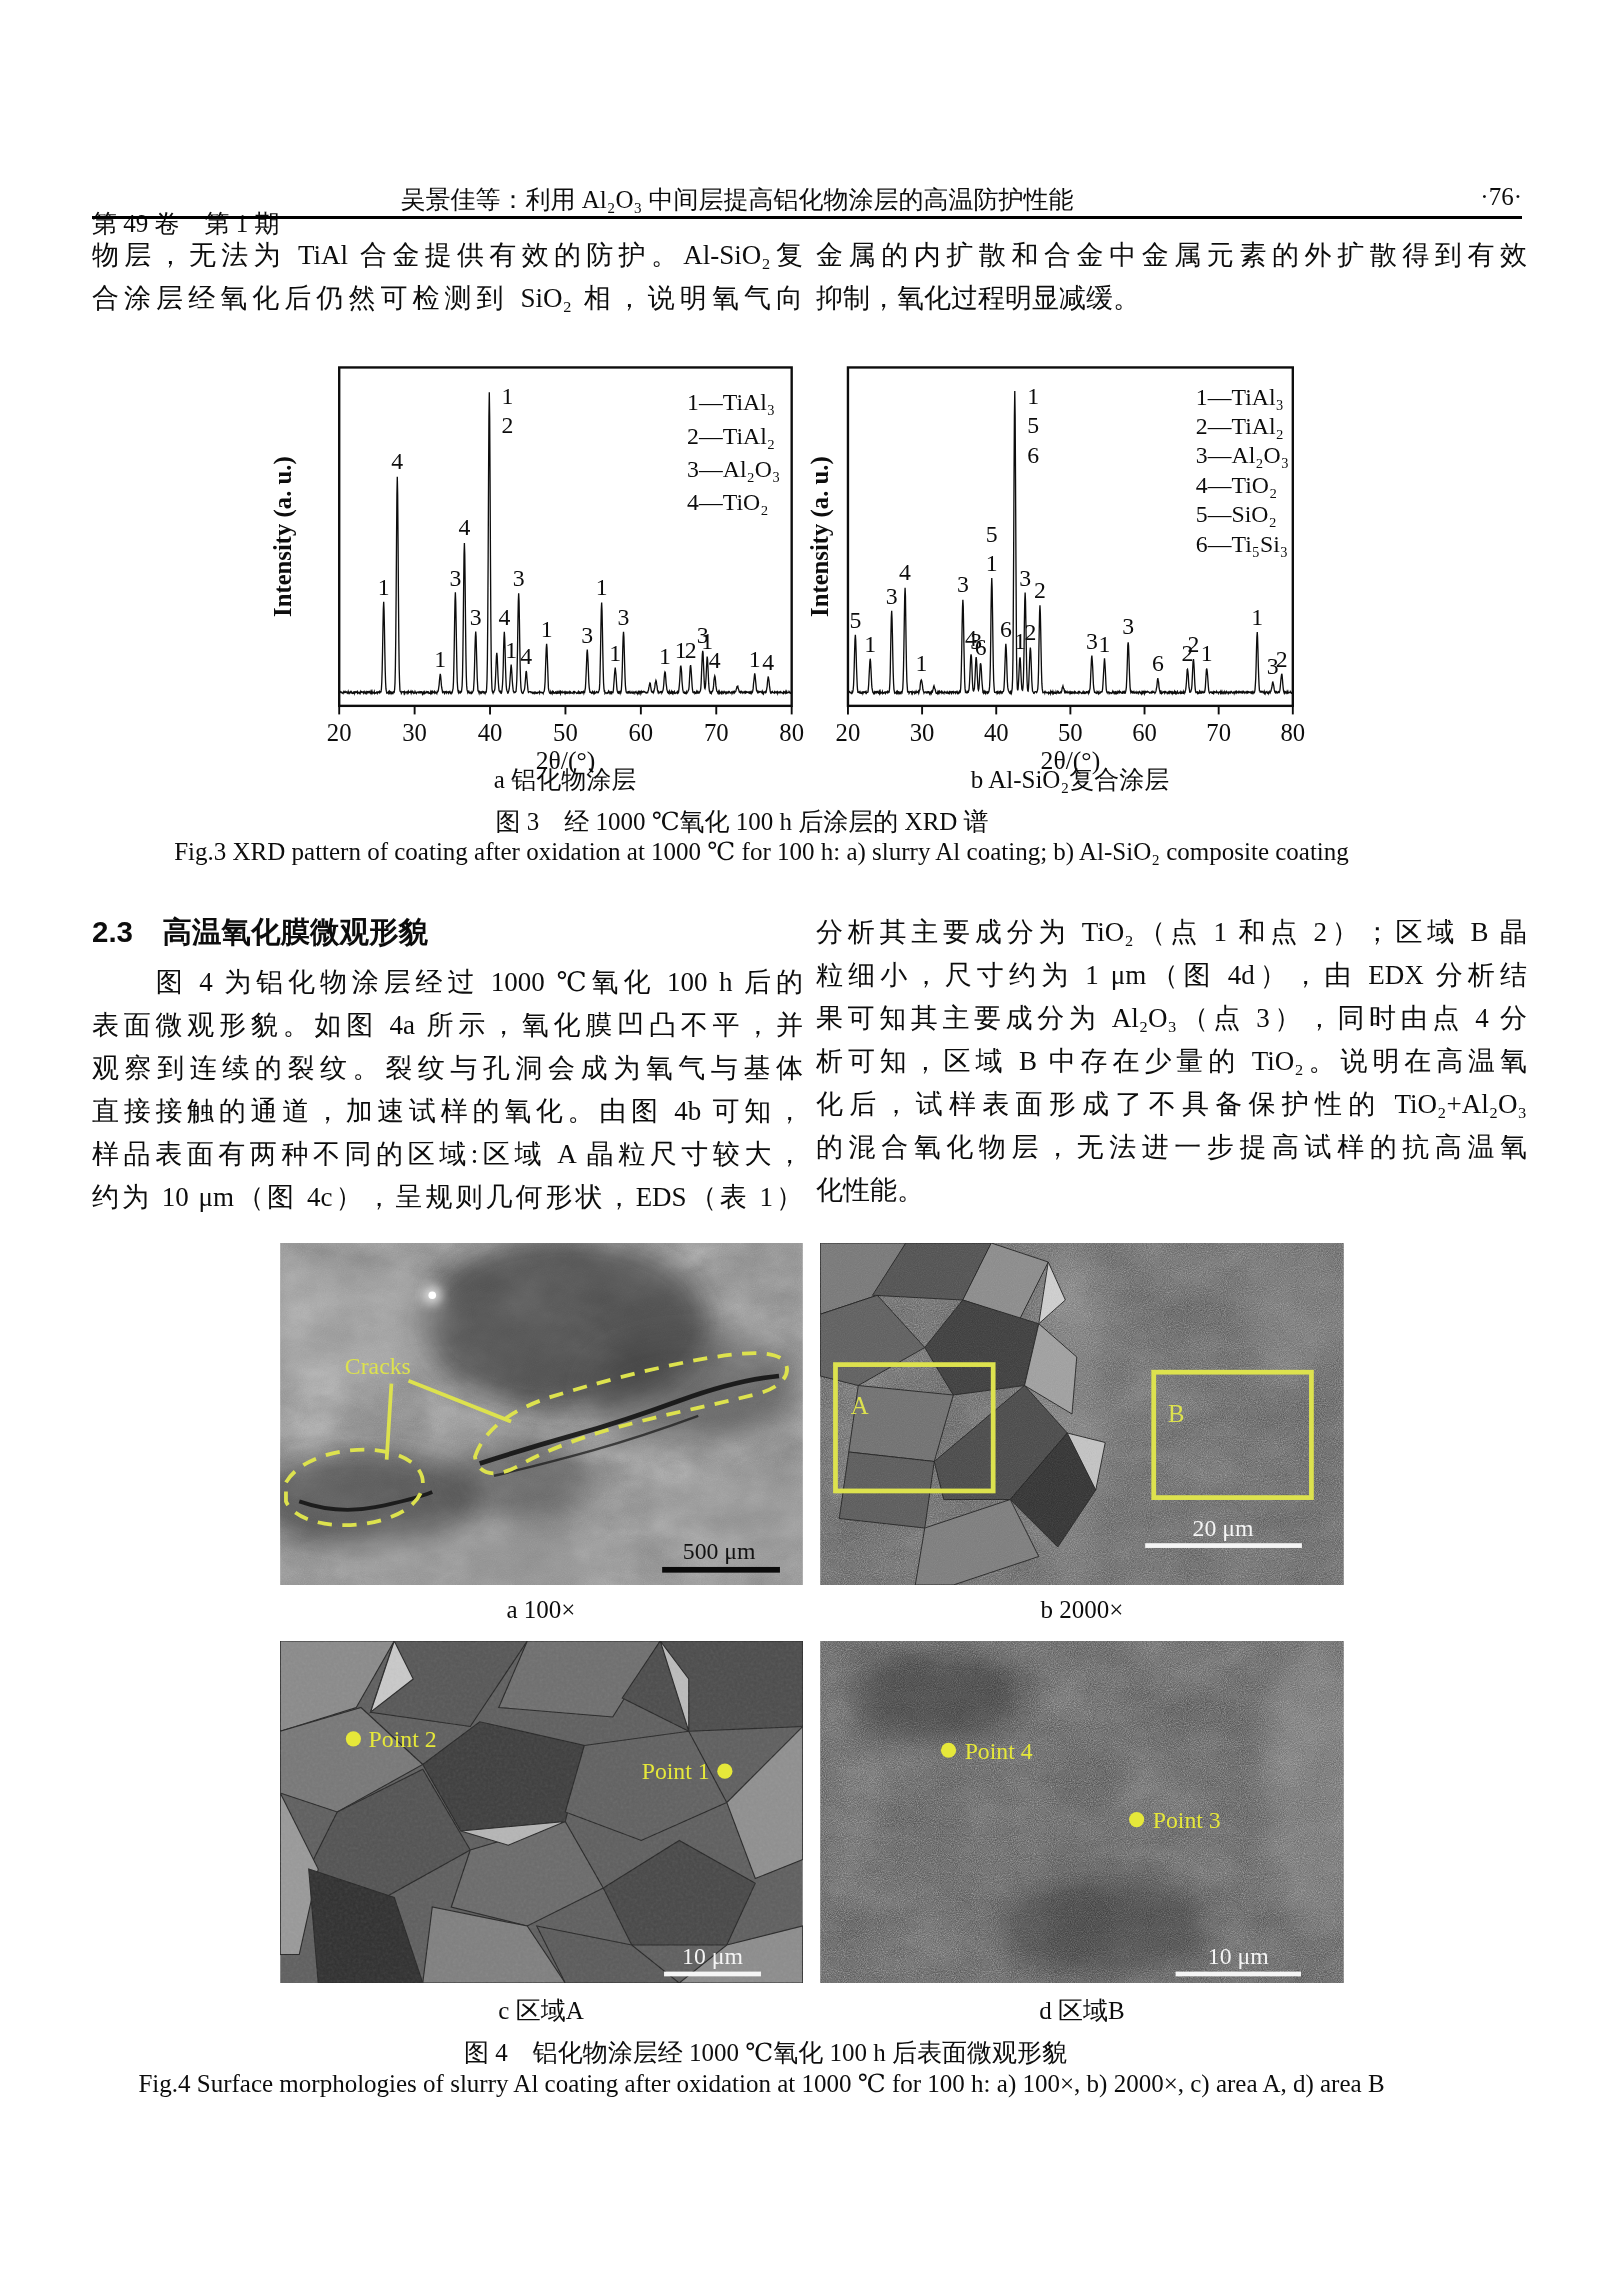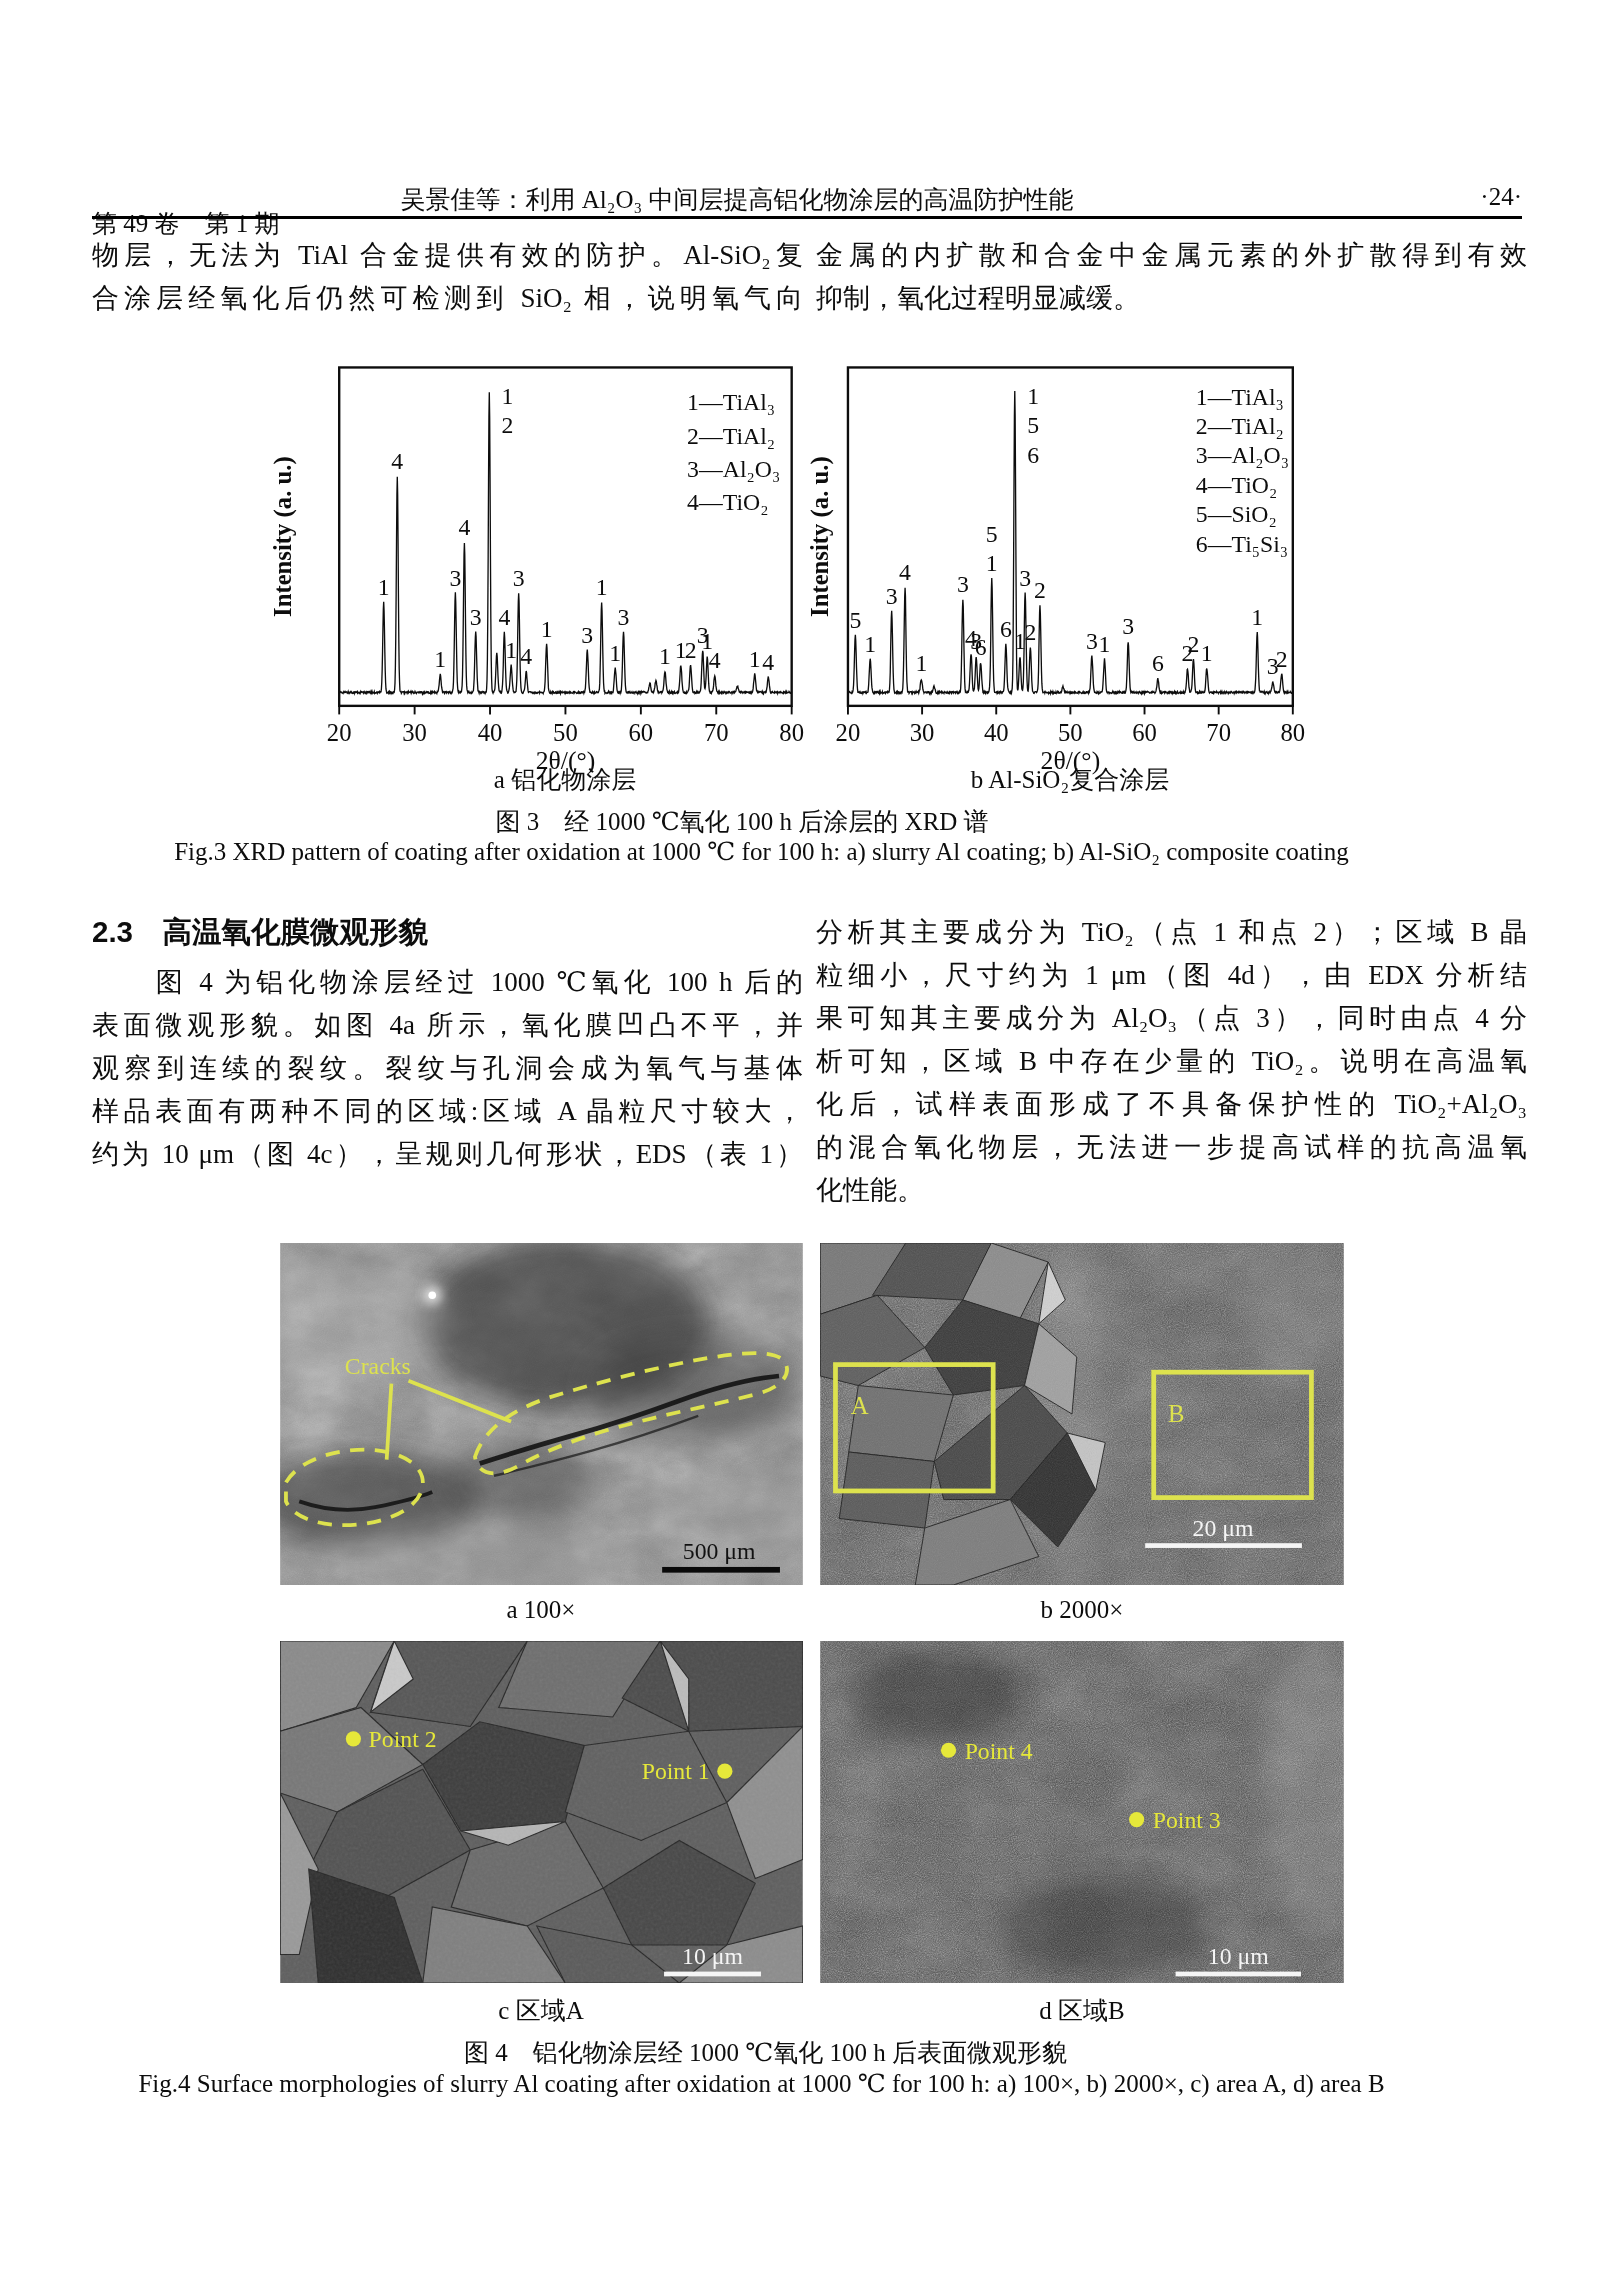"·24·" div.abs { text: 24 -> 76 }
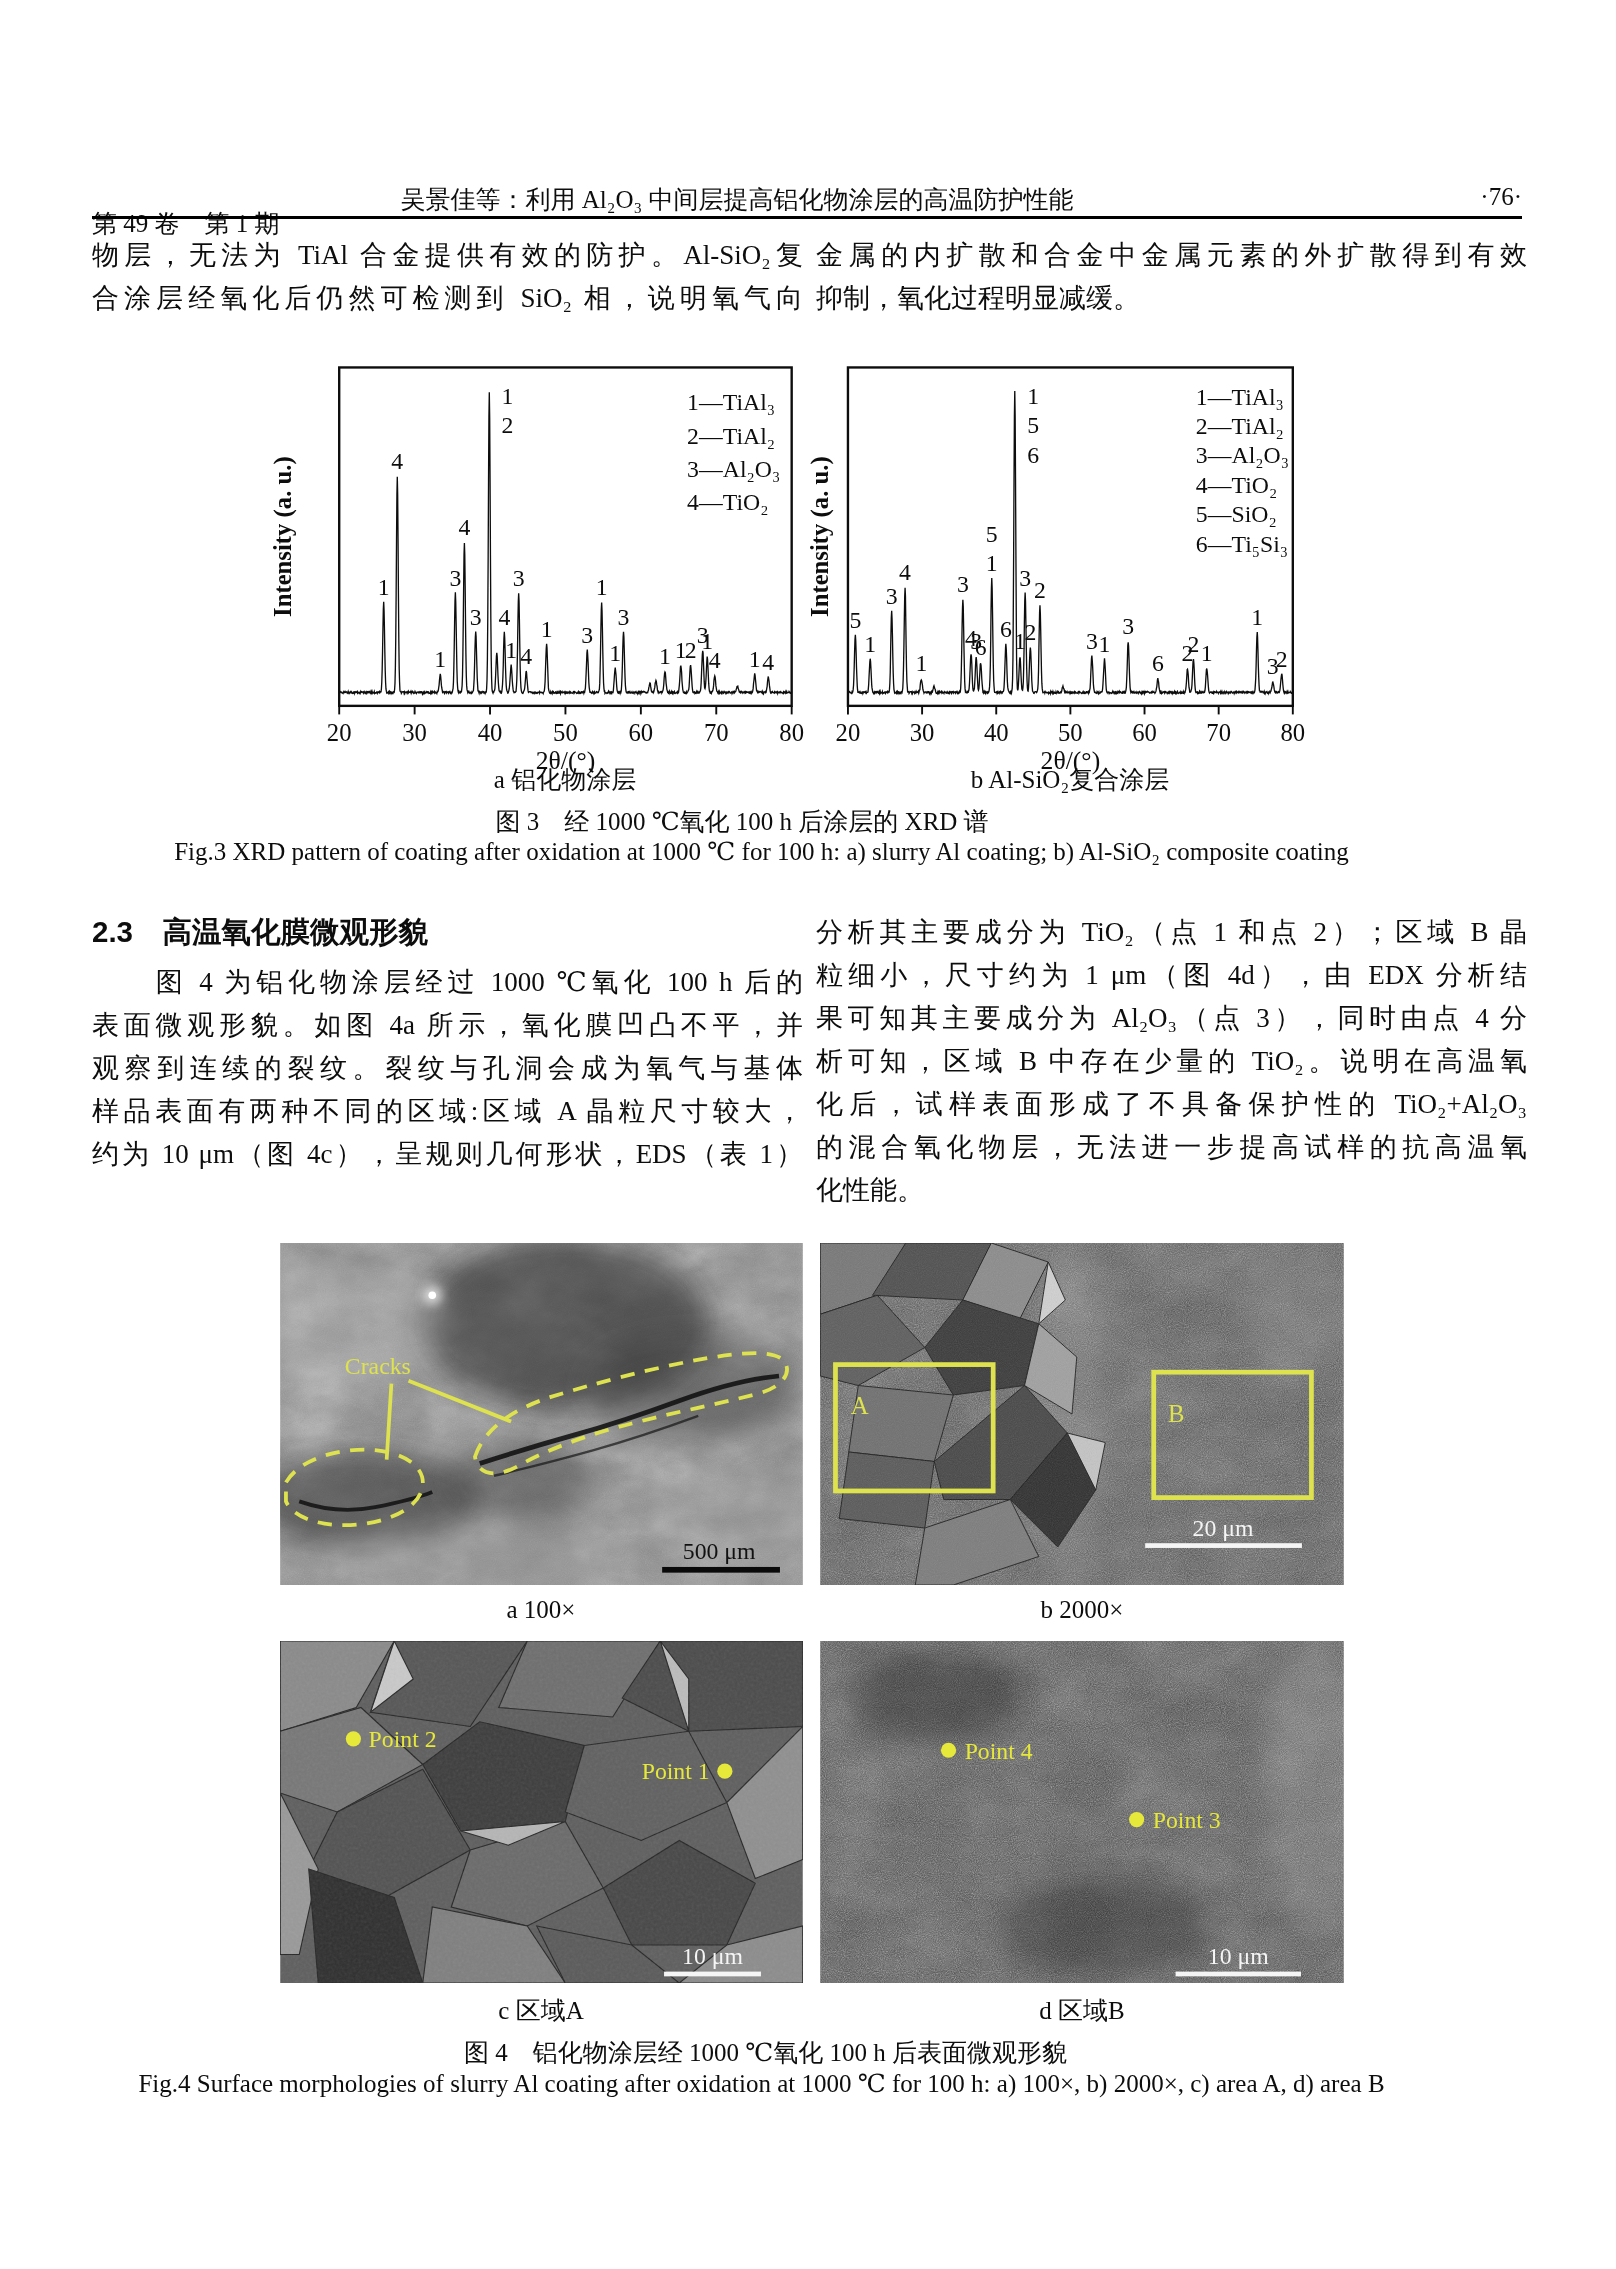"直接接触的通道，加速试样的氧化。由图 4b 可知，" div { html: none -> <div>直接接触的通道，加速试样的氧化。由图 4b 可知，</div> }
